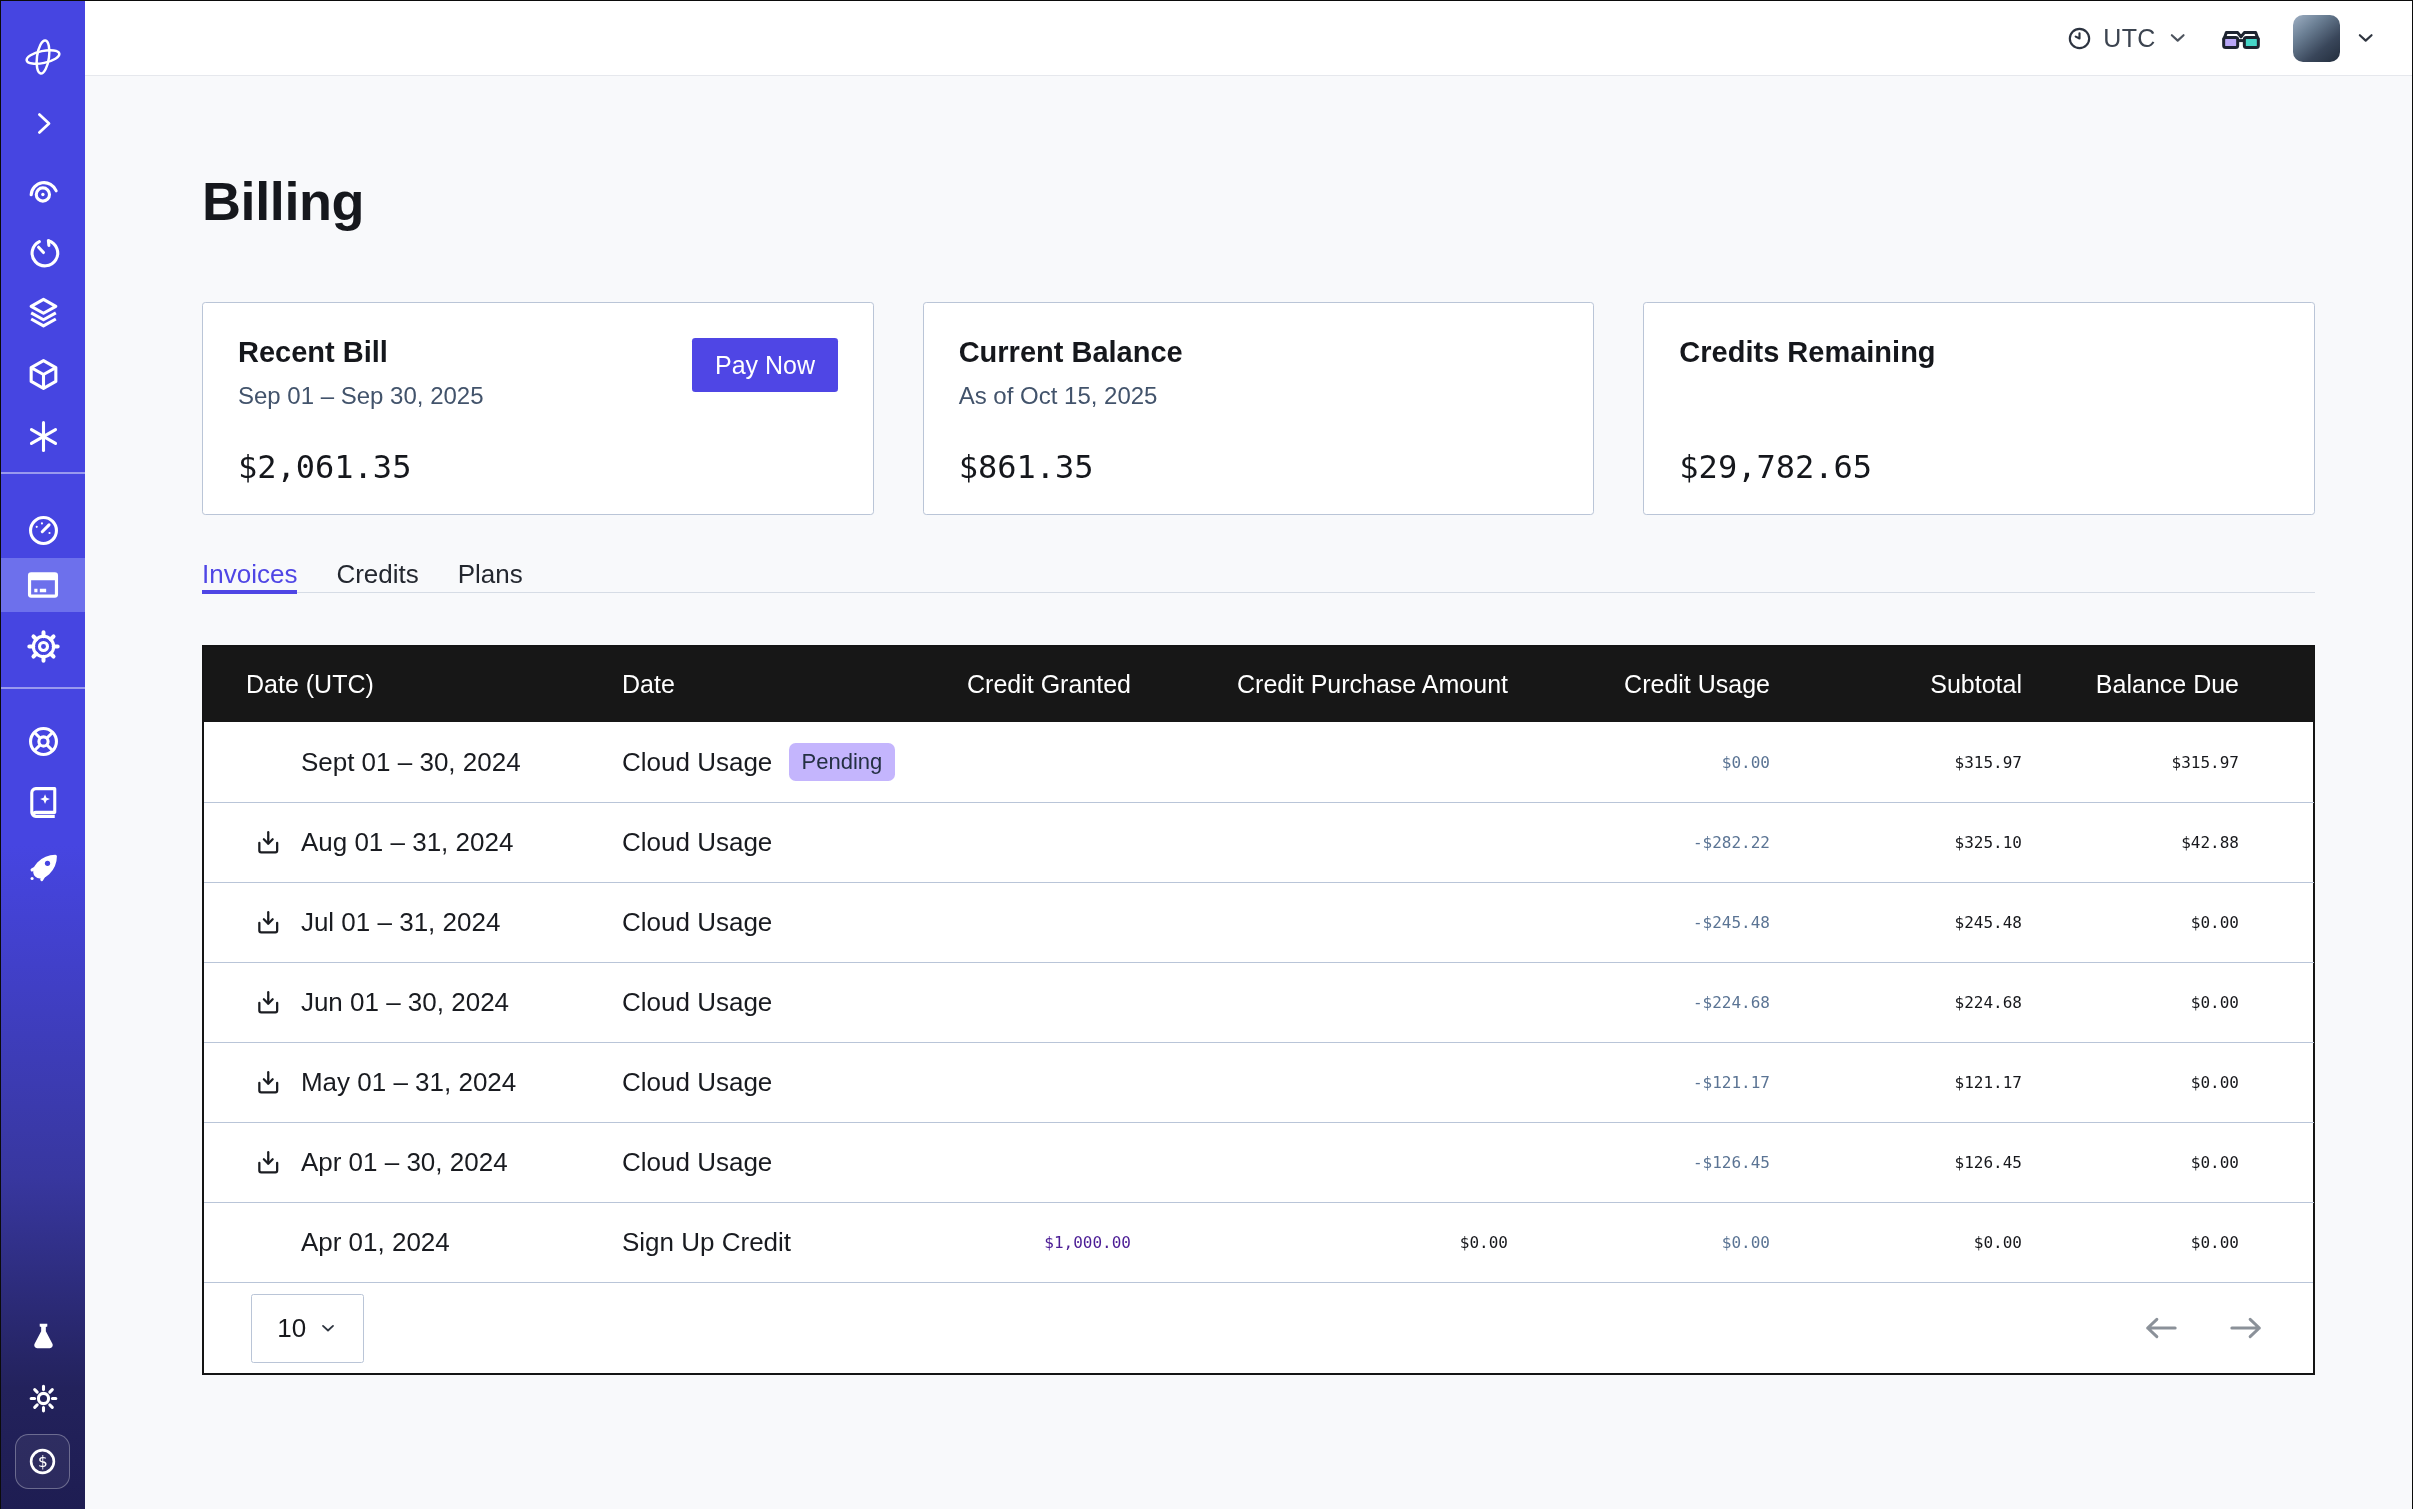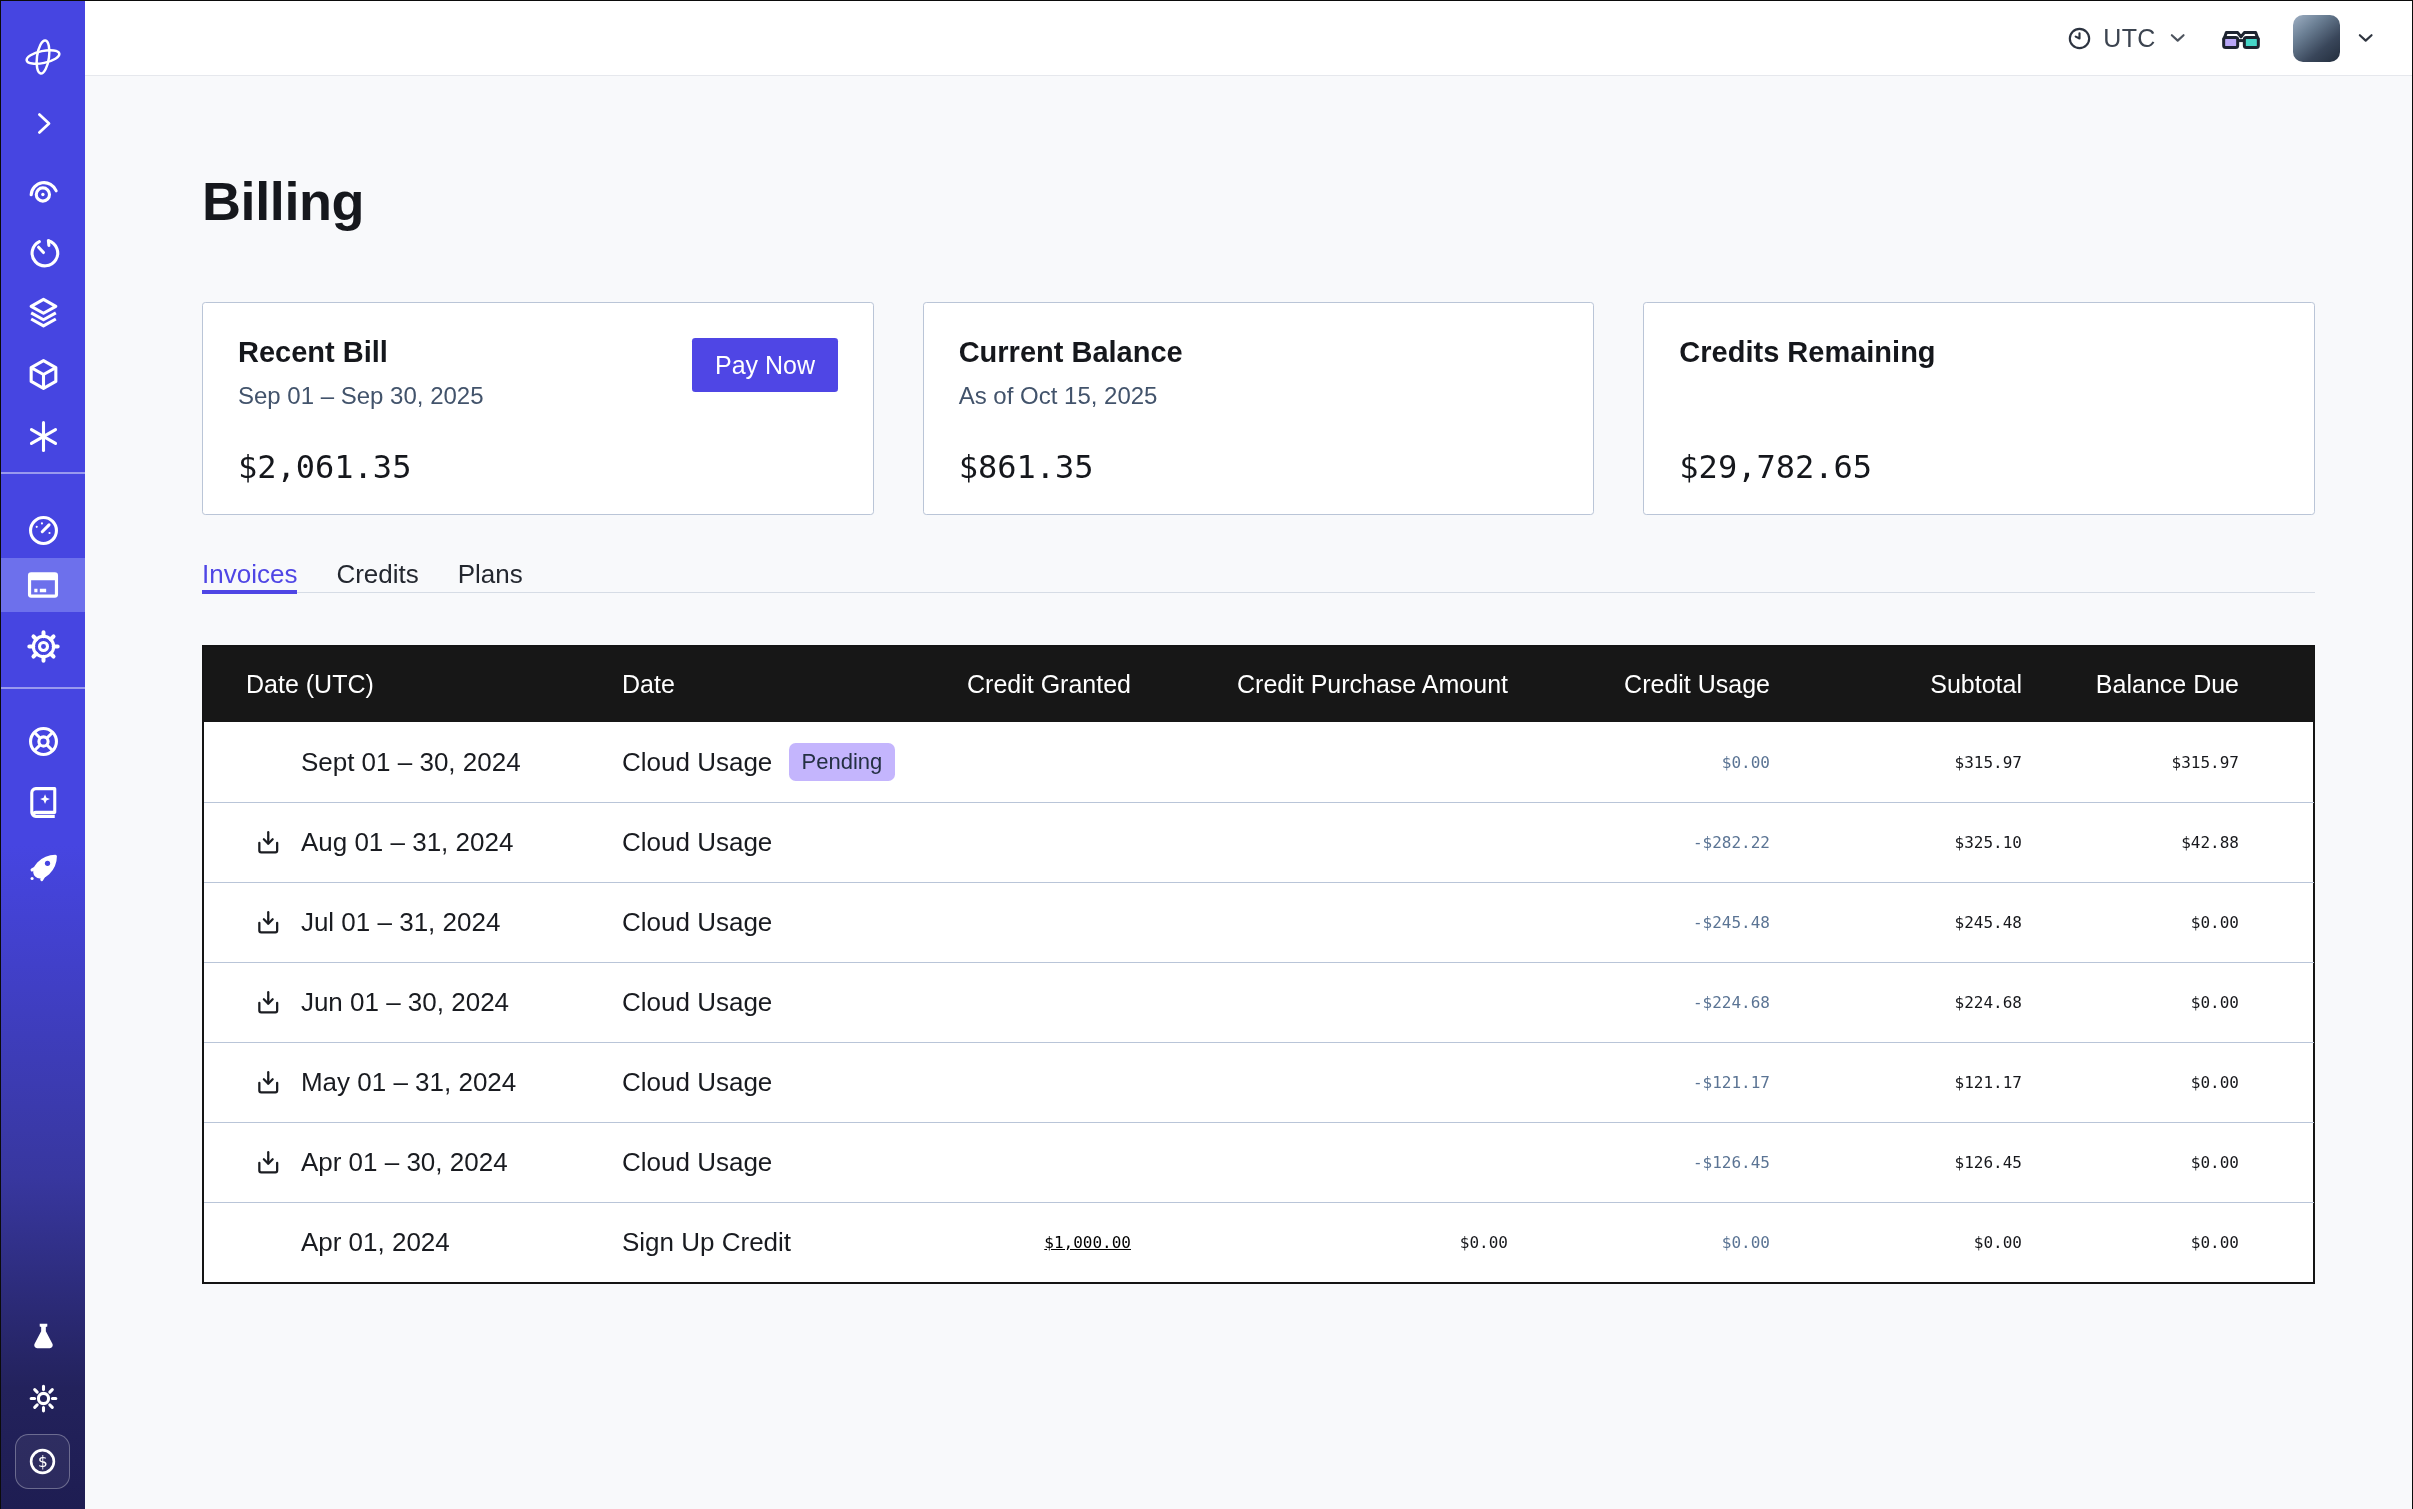"$1,000.00" .green { color: #000000 -> #4c1d95; text-decoration: underline -> none }
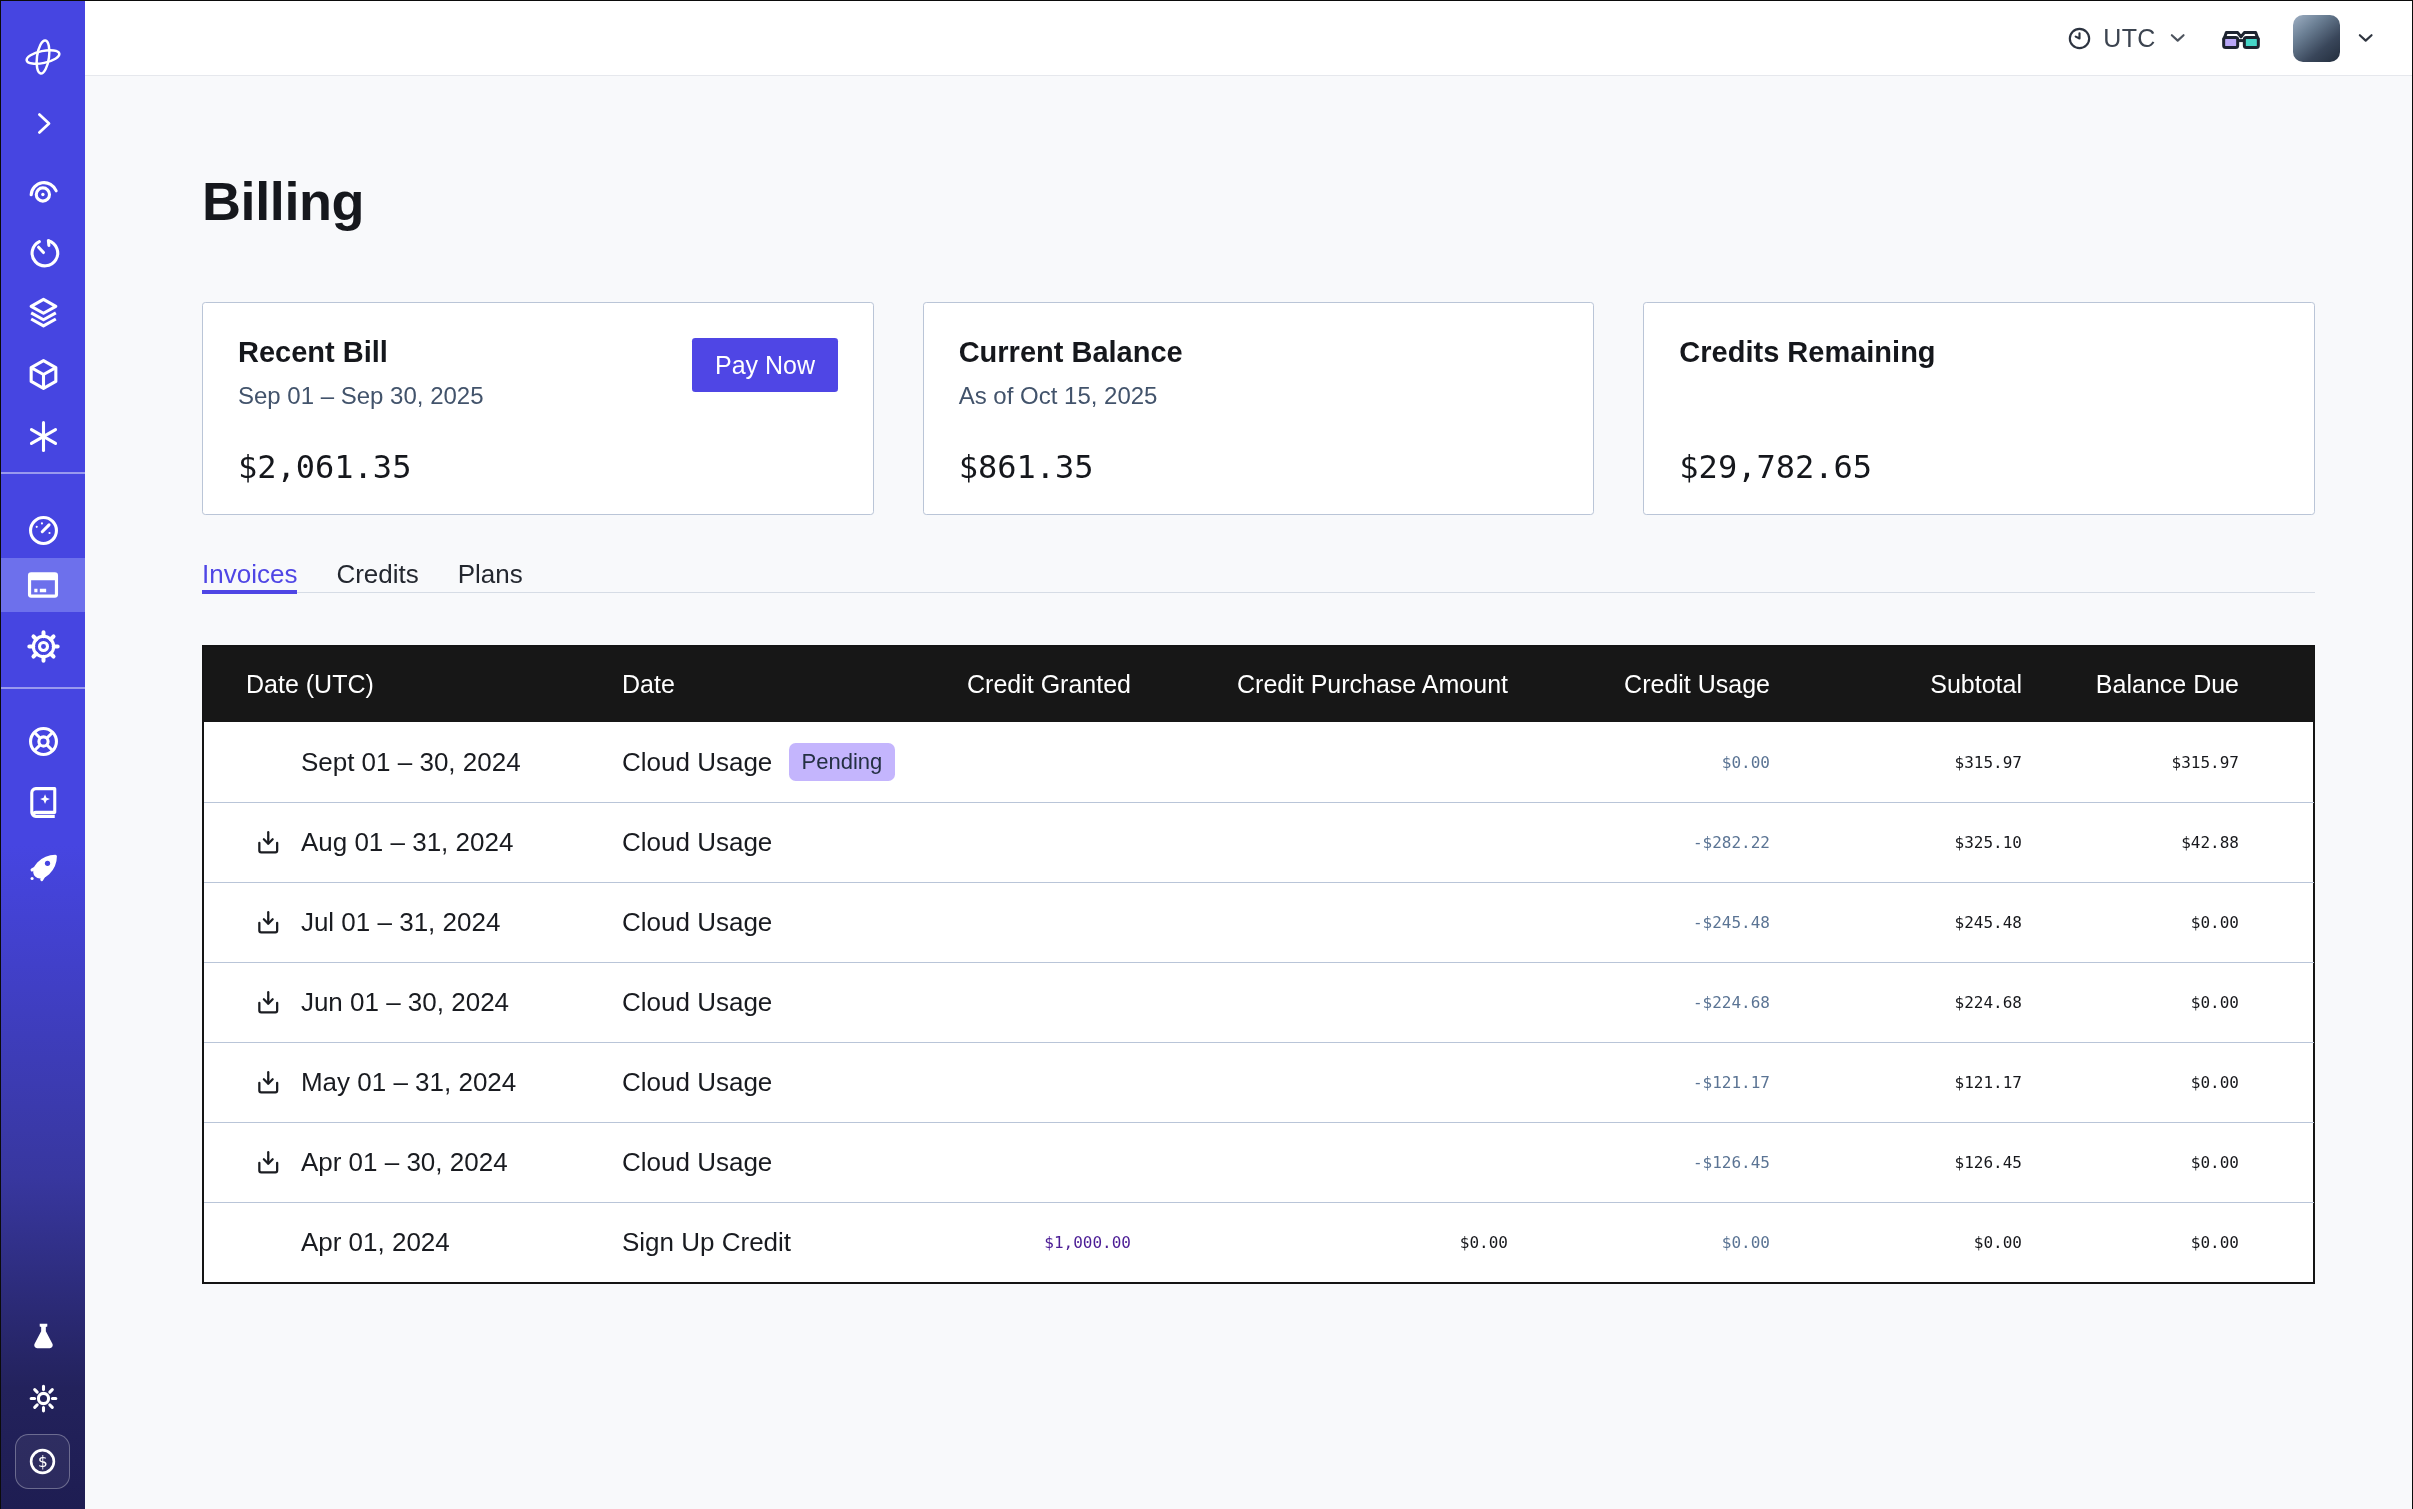"10" div.table-footer { html: none -> <div> <div> <span>10</span> <svg> <polyline></polyline> </svg> </div> <div> <span> <svg> <path></path> </svg> </span> <span> <svg> <path></path> </svg> </span> </div> </div> }
